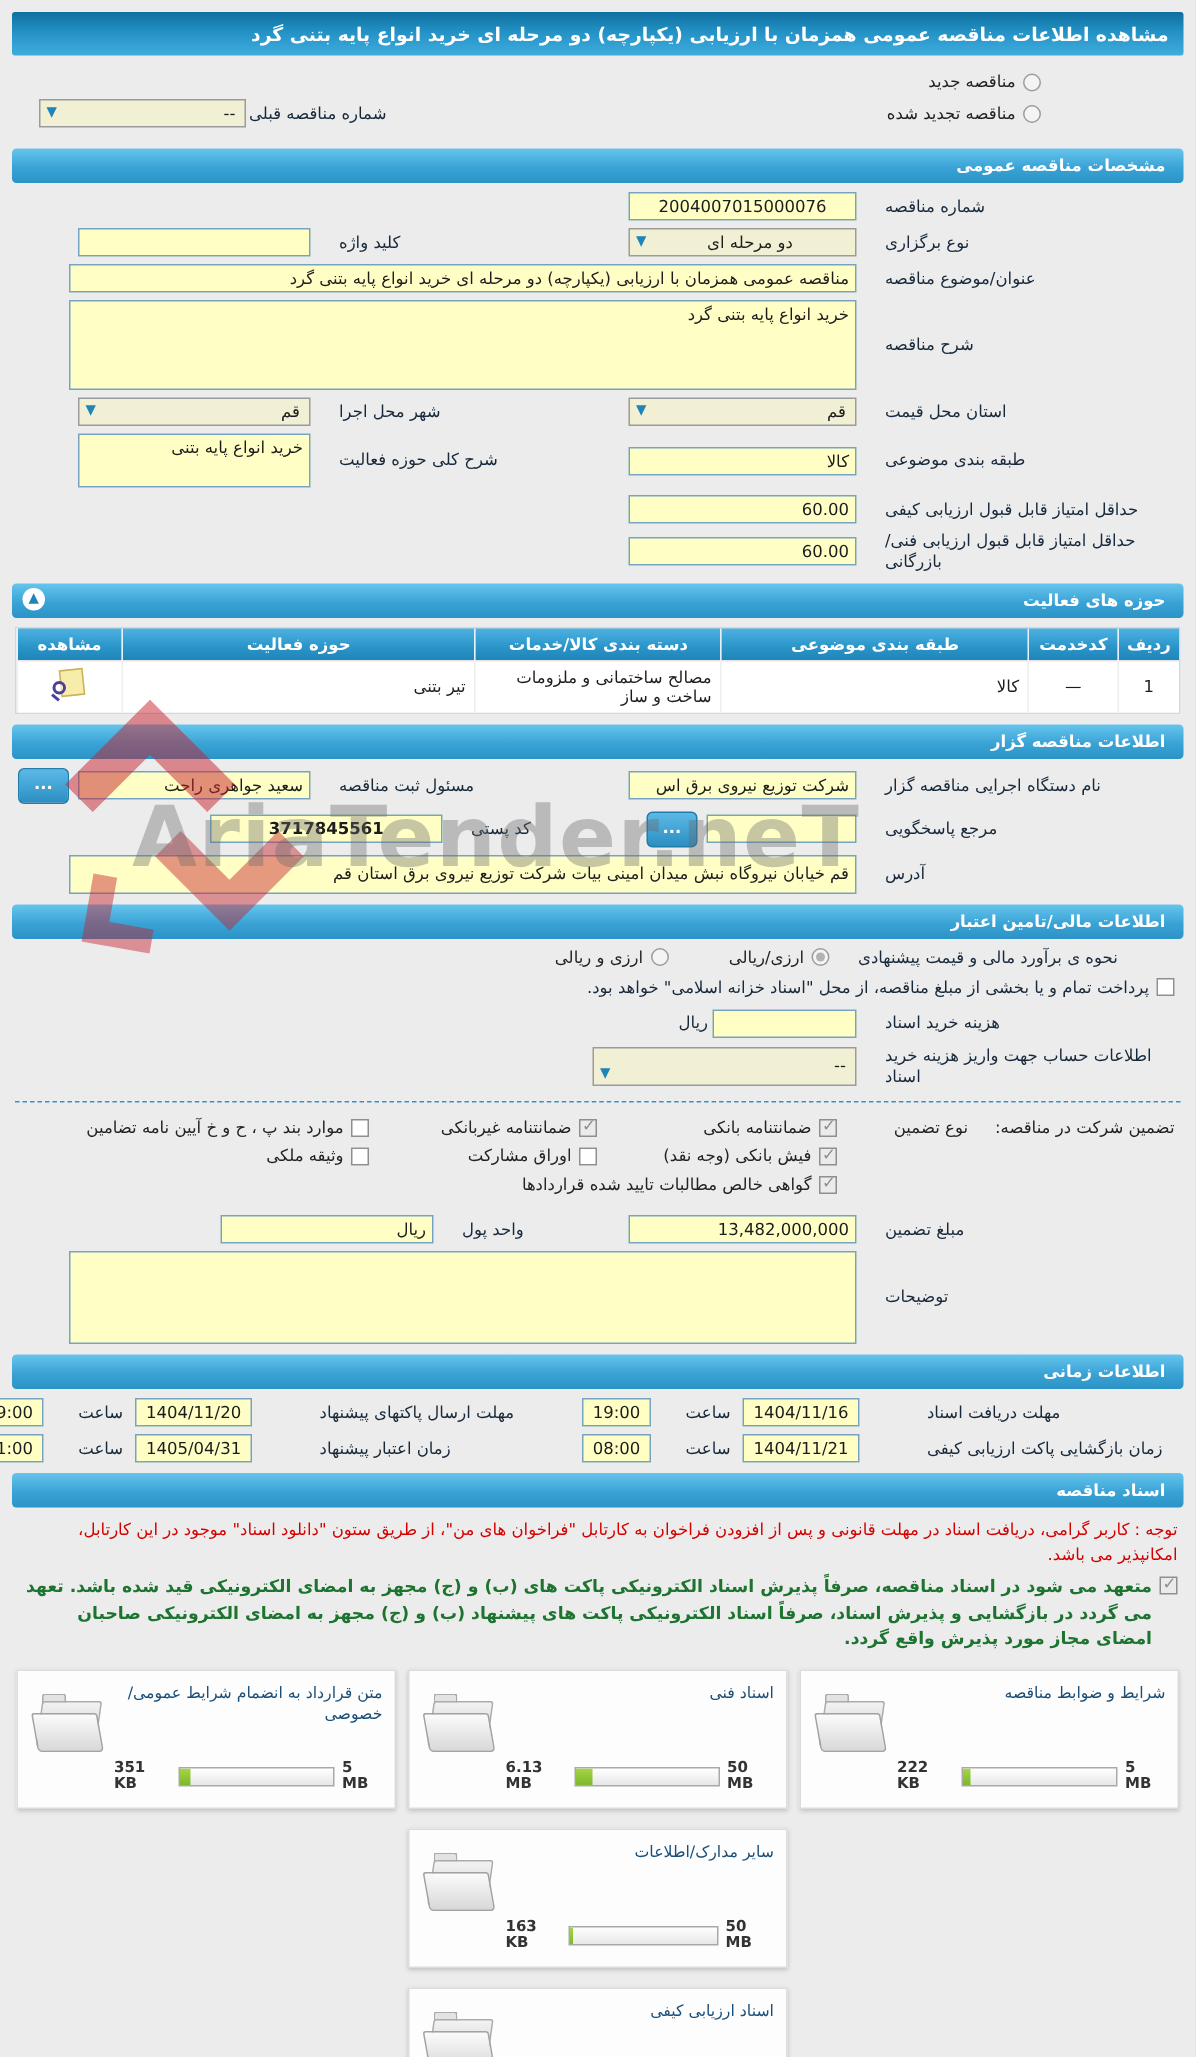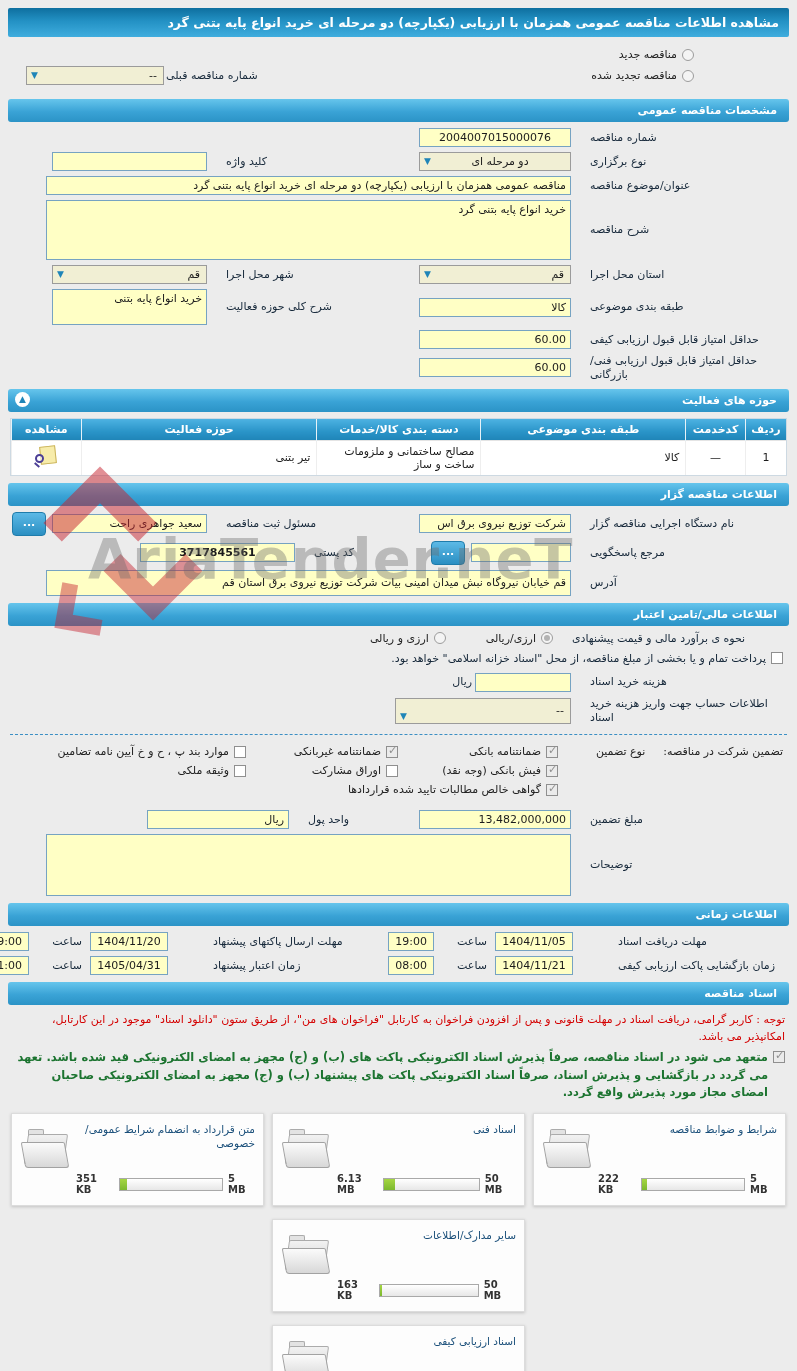"استان محل اجرا" span.lab { text: اجرا -> قیمت }
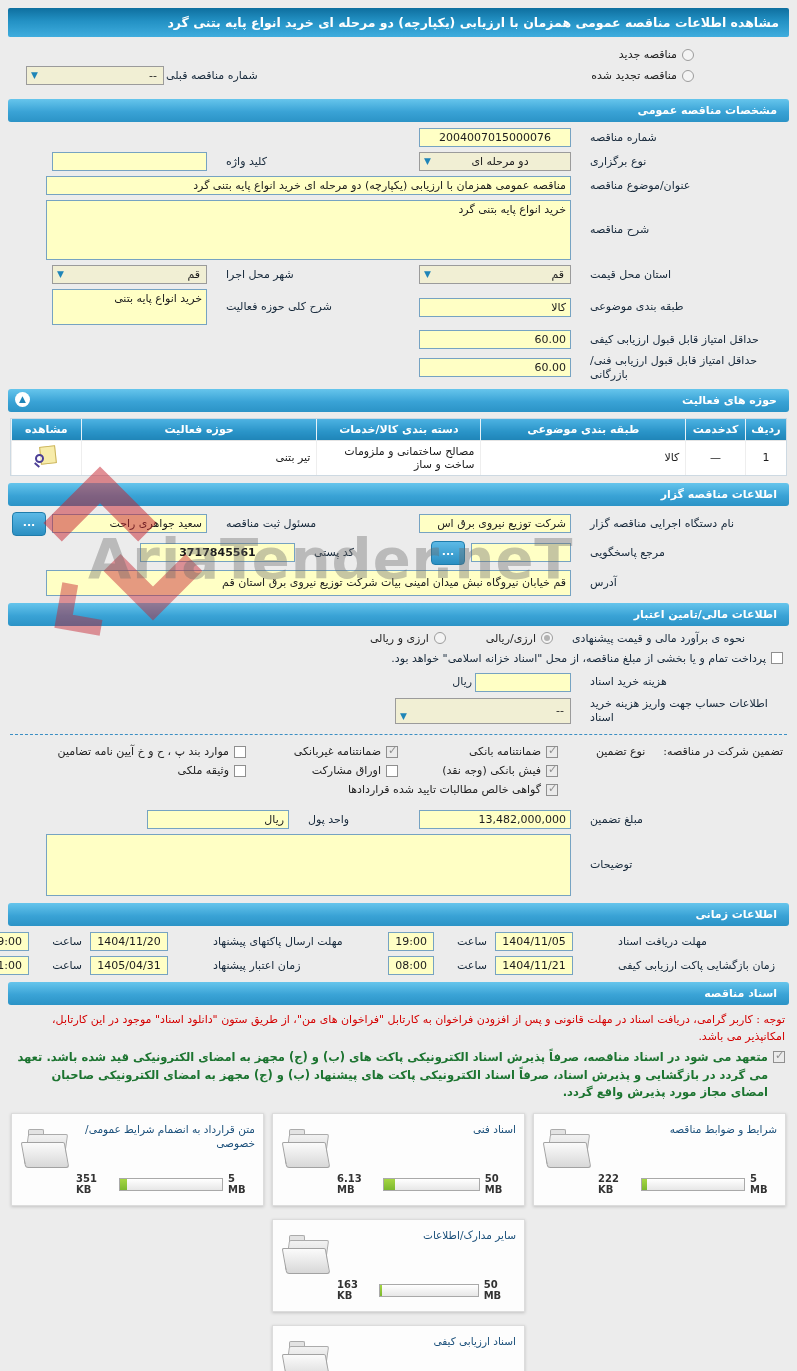"1404/11/05" div.fld { text: 1404/11/05 -> 1404/11/16 }
